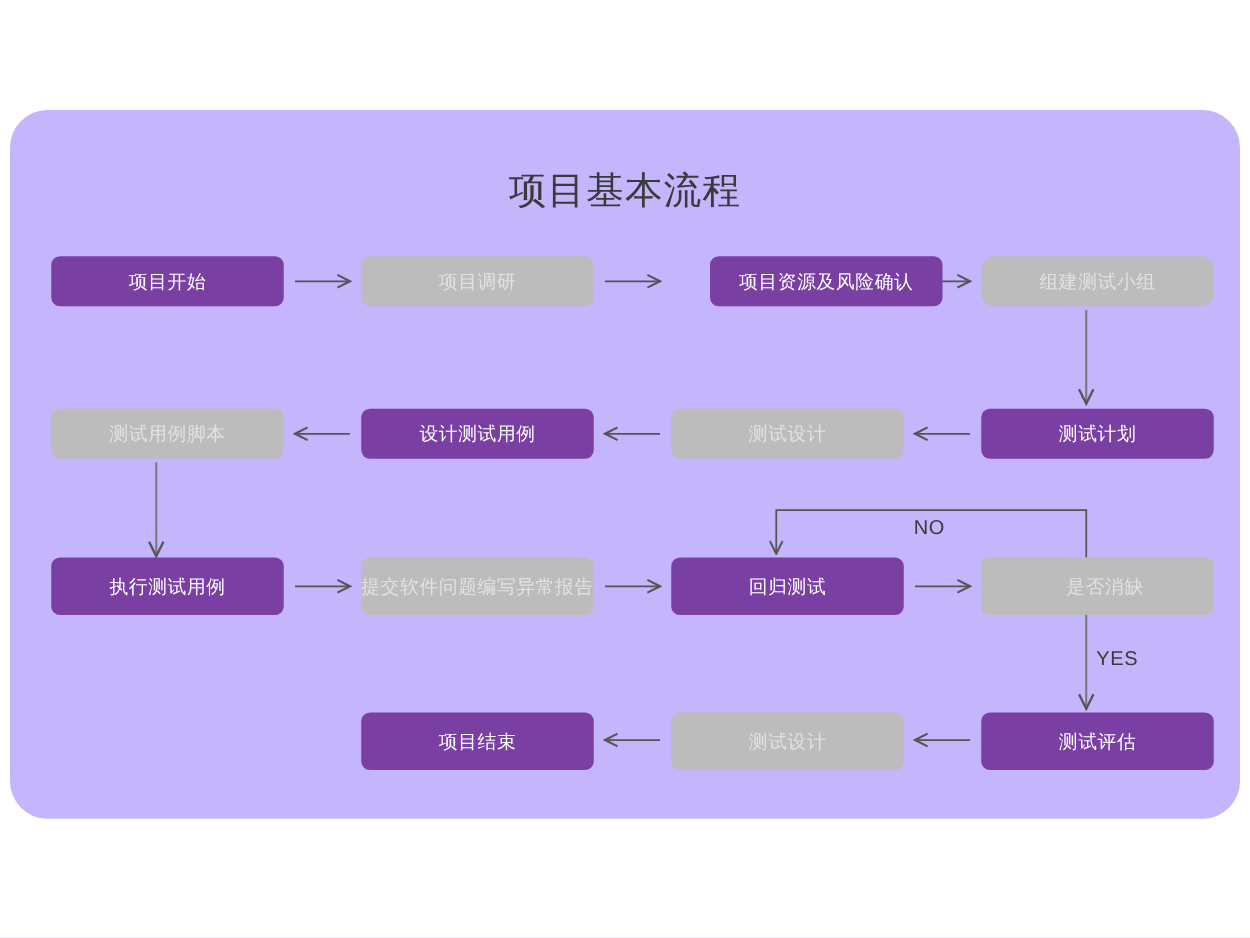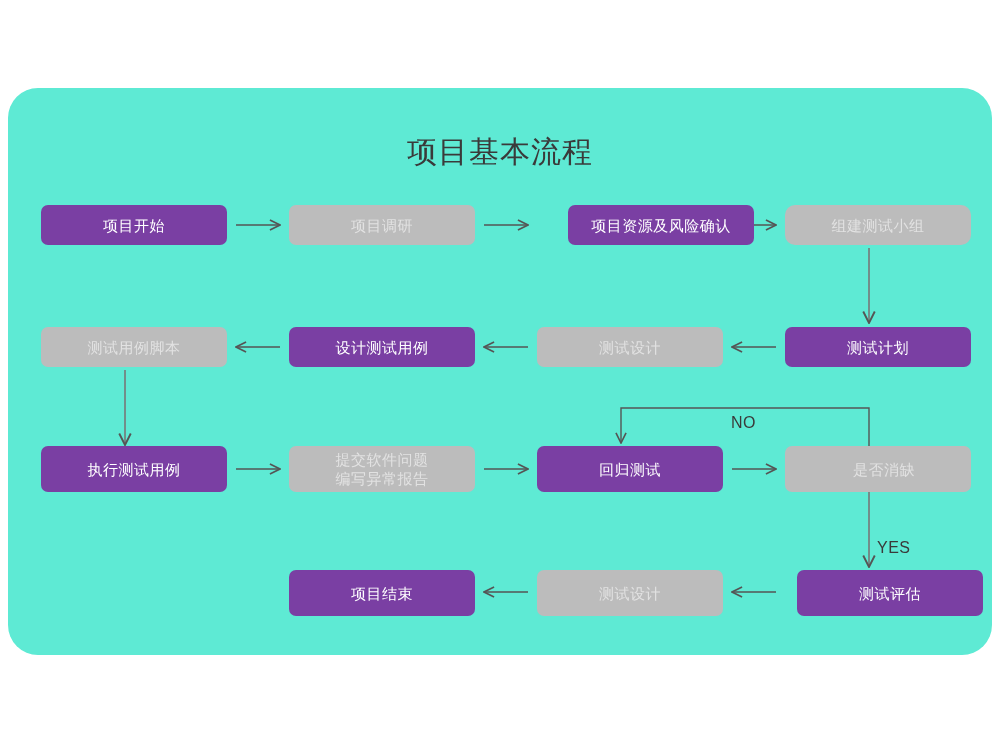"项目基本流程" #flow-card { background: #5eead4 -> #c4b5fd }
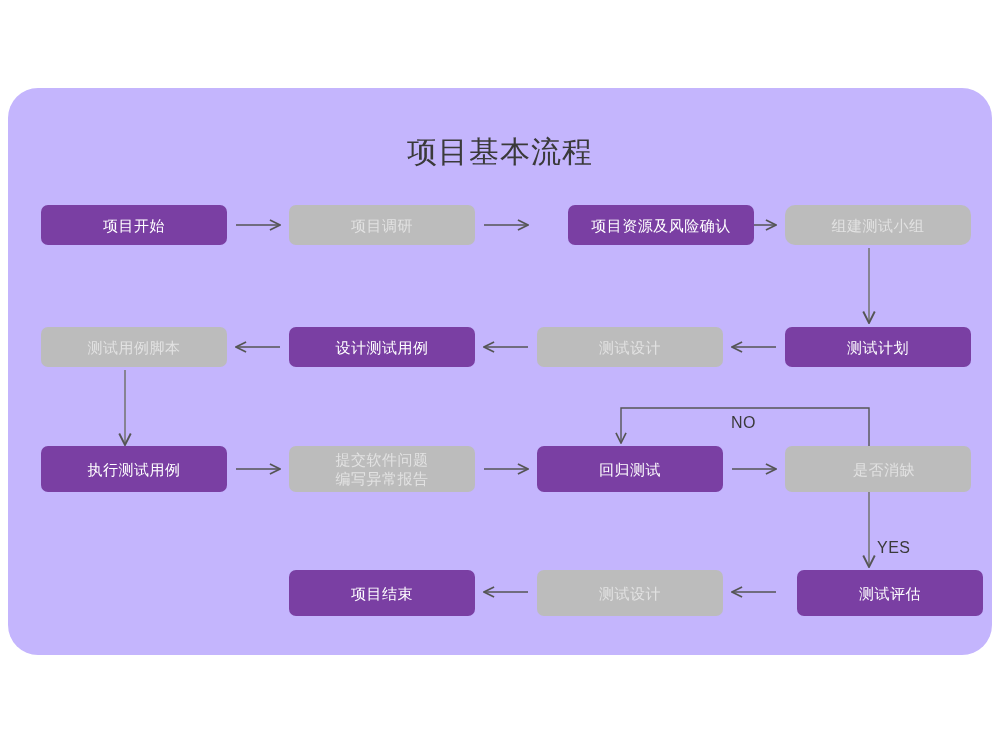"提交软件问题" div.node { flex-direction: column -> none }
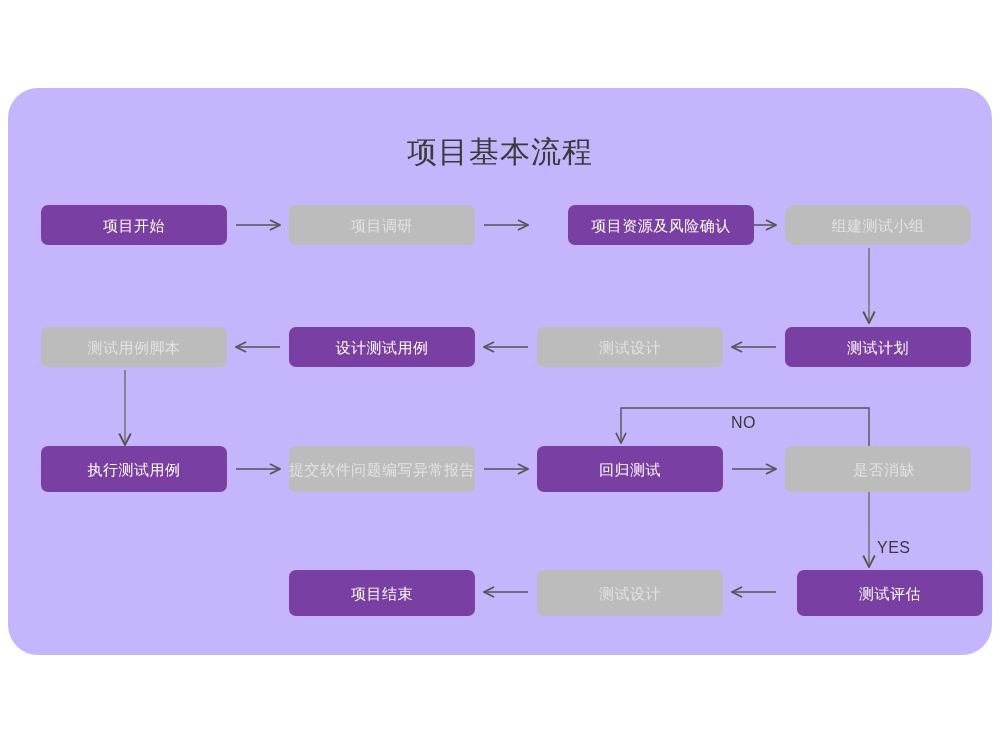"YES" div.edge-label { margin-top: 20px -> none }
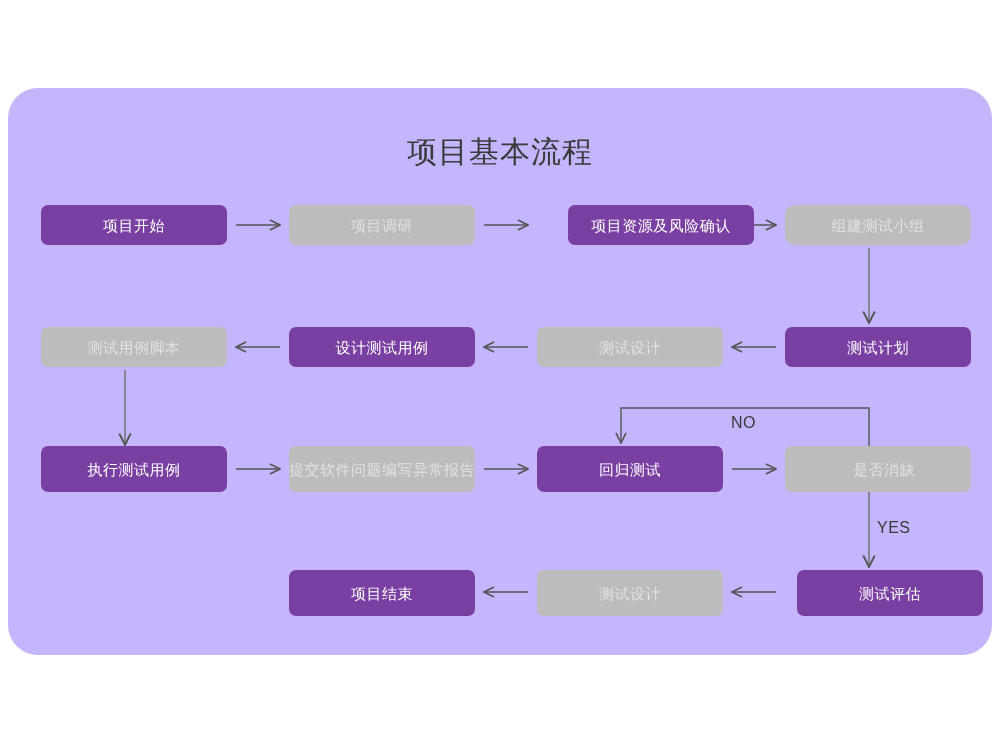"测试评估" div.node { margin-left: 12px -> none }
